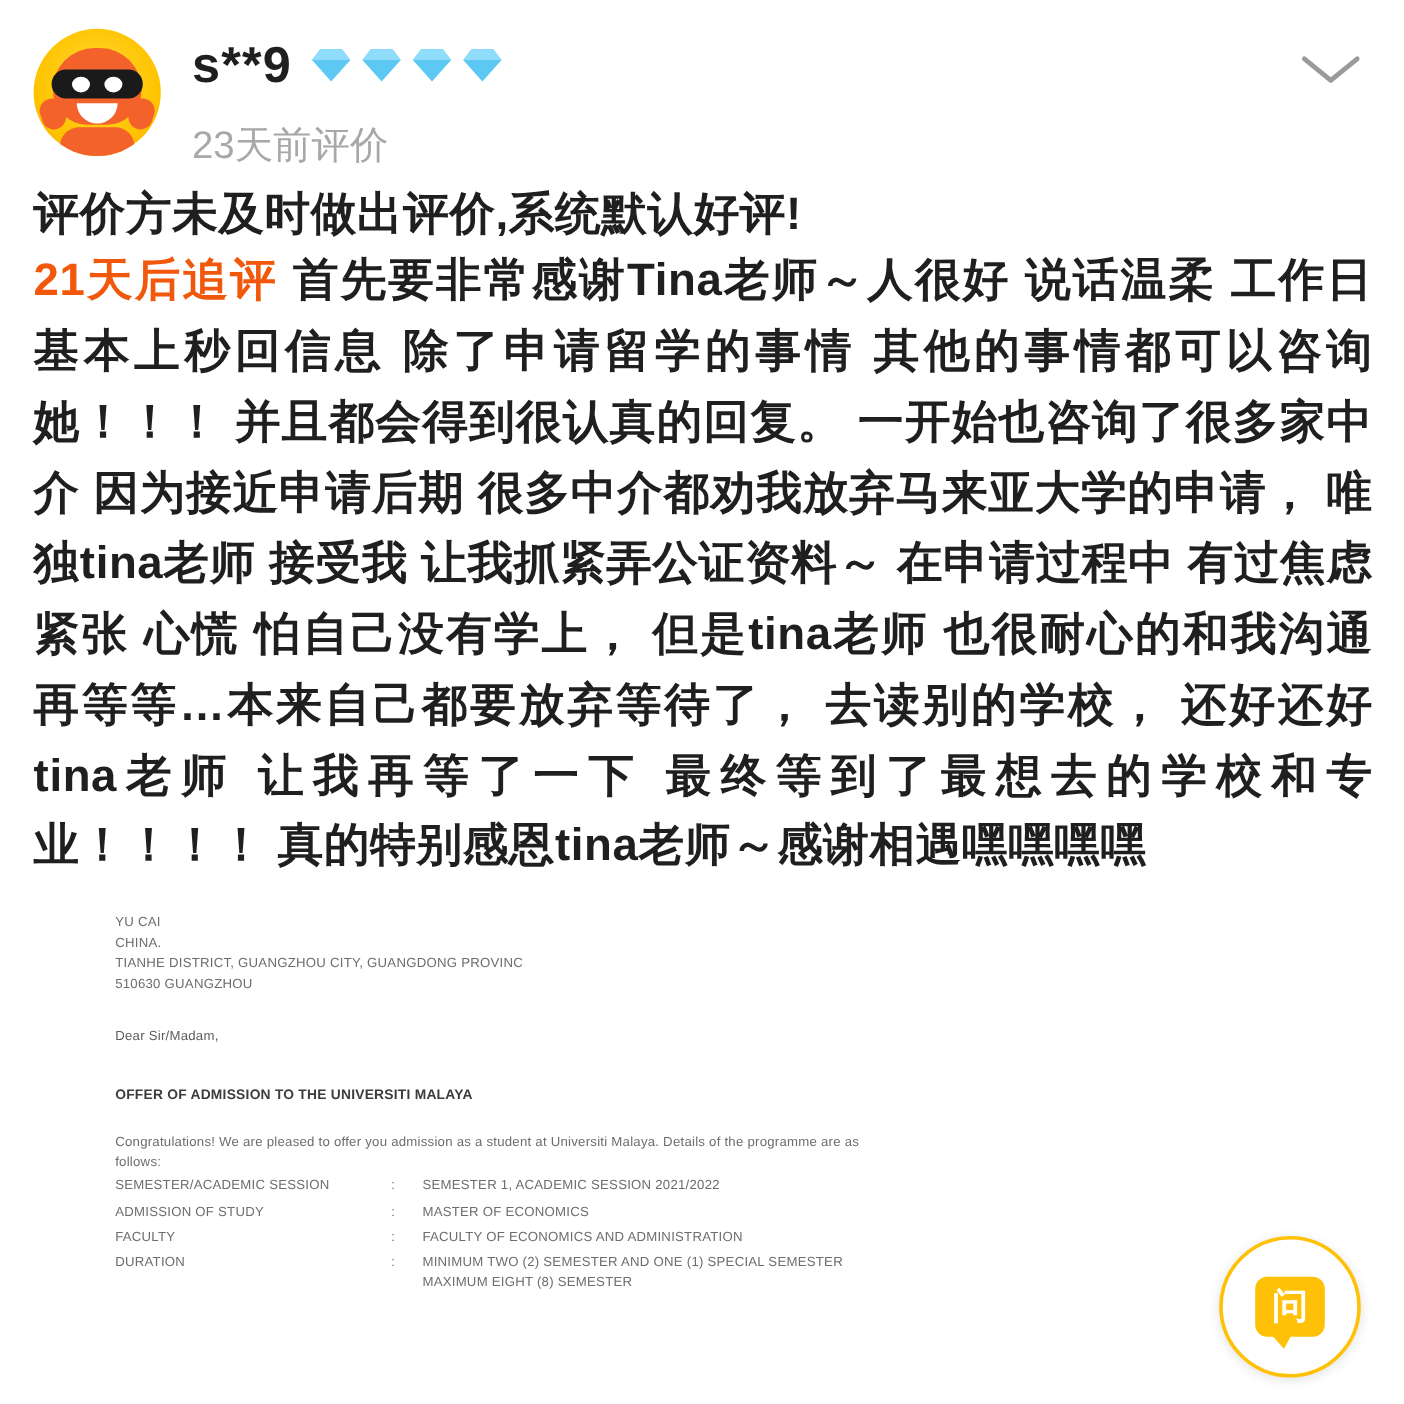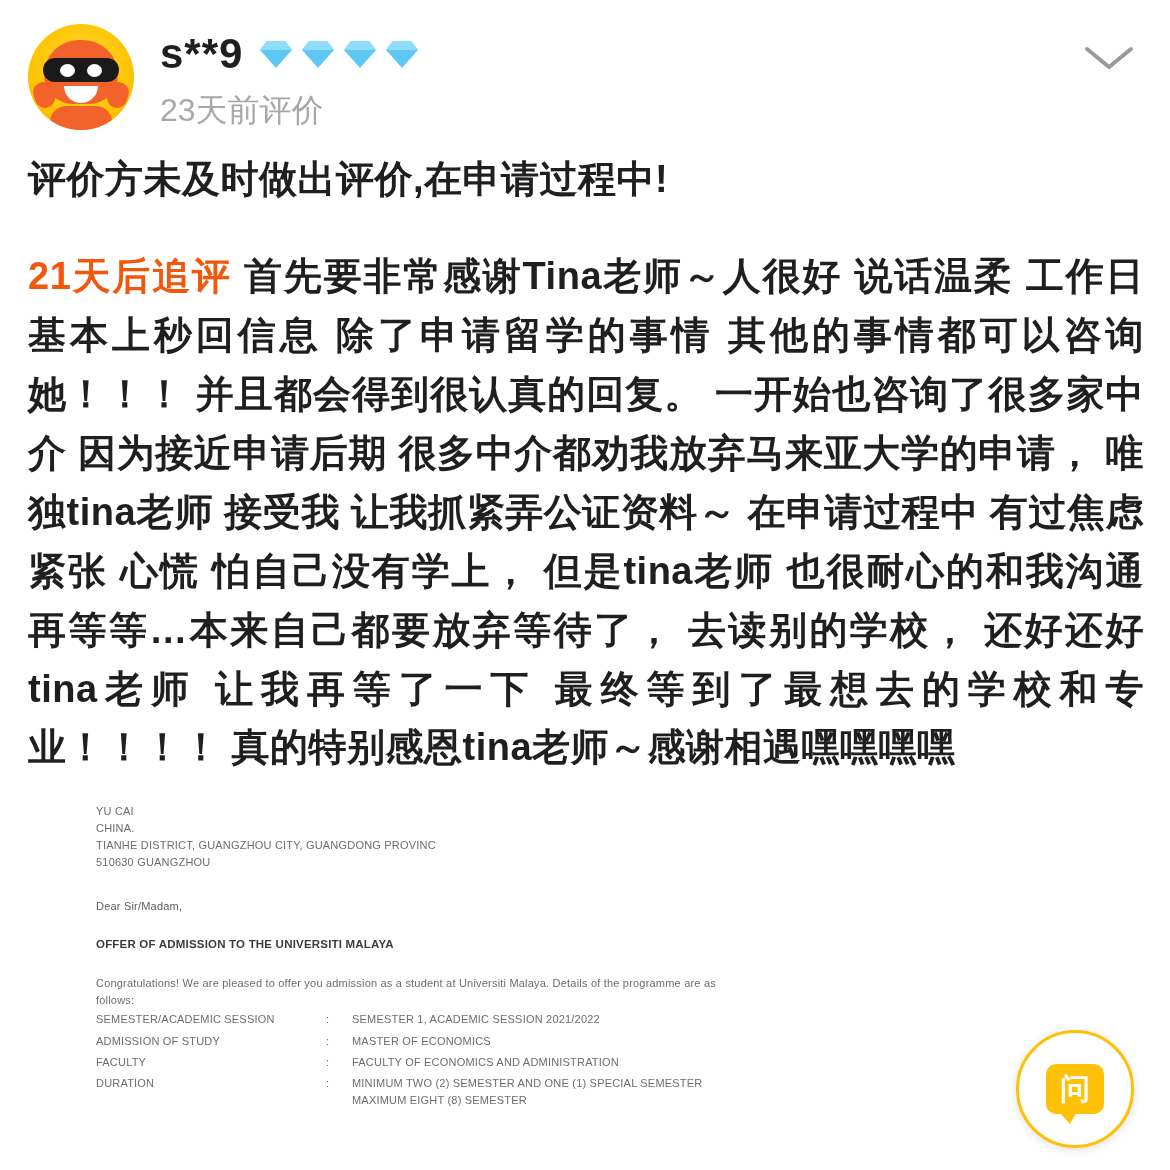"23天前评价" .time-row { margin-top: 14px -> 25px }
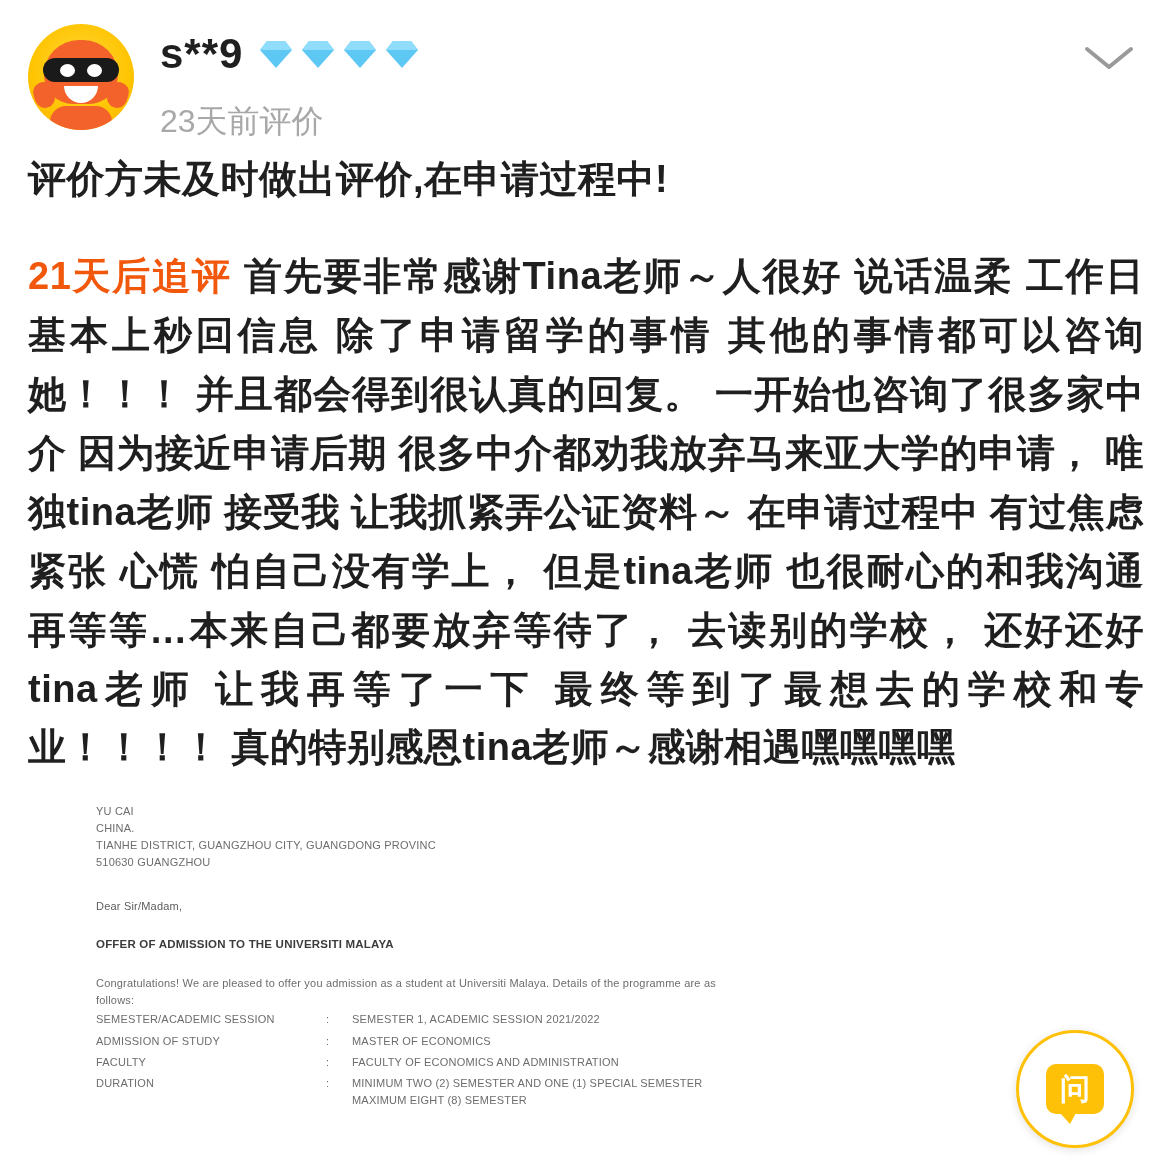"评价方未及时做出评价,在申请过程中!" div.first-line { text: ,在申请过程中 -> ,系统默认好评 }
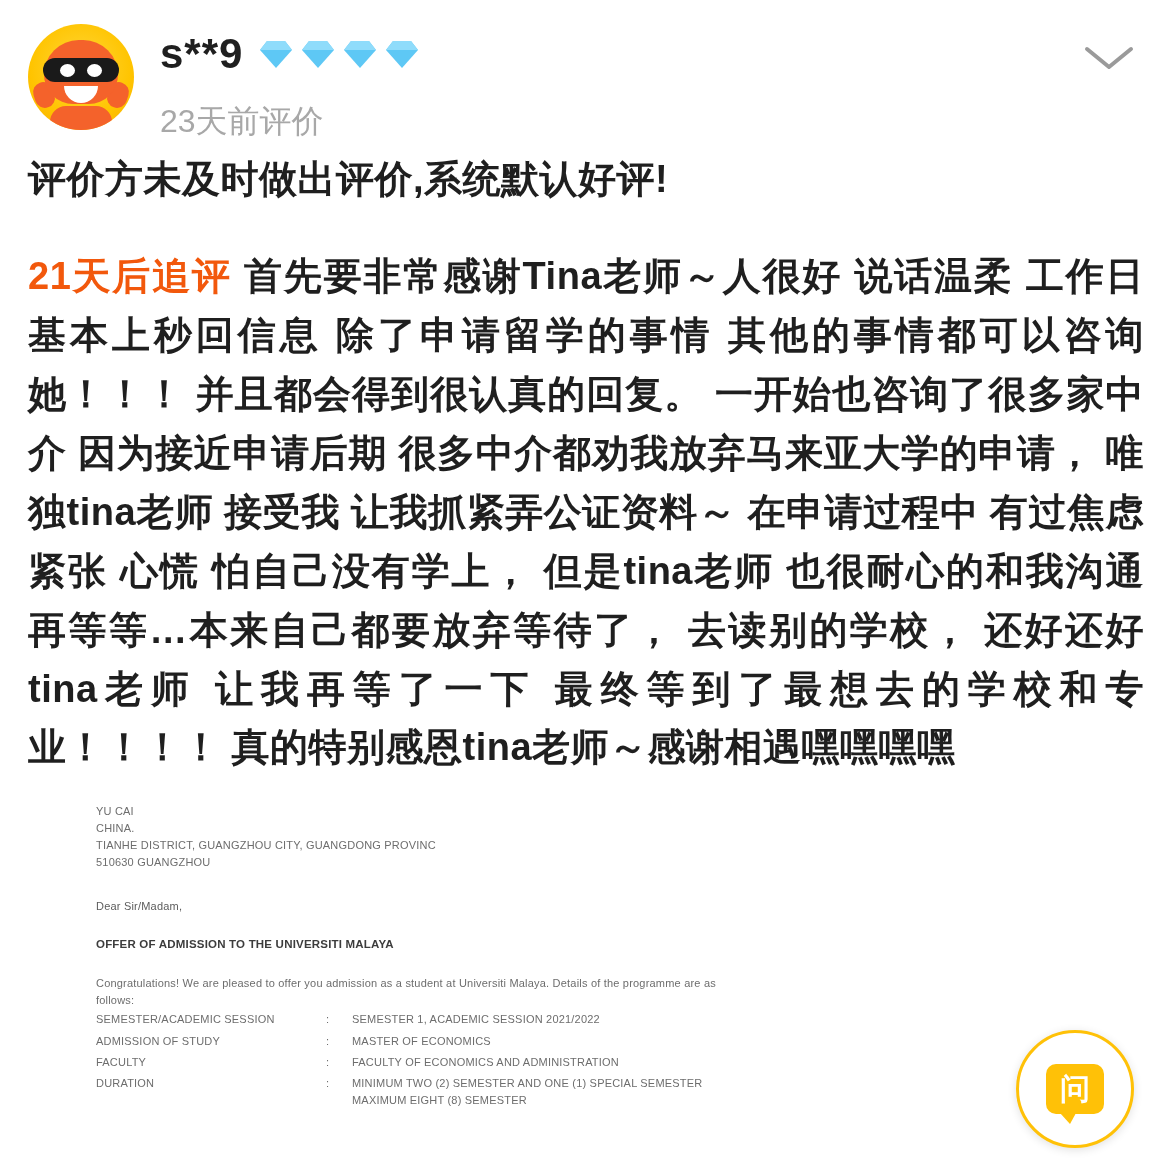"21天后追评 首先要非常感谢Tina老师～人很好 说话温柔 工作日基本上秒回信息" .followup { margin-top: 42px -> none }
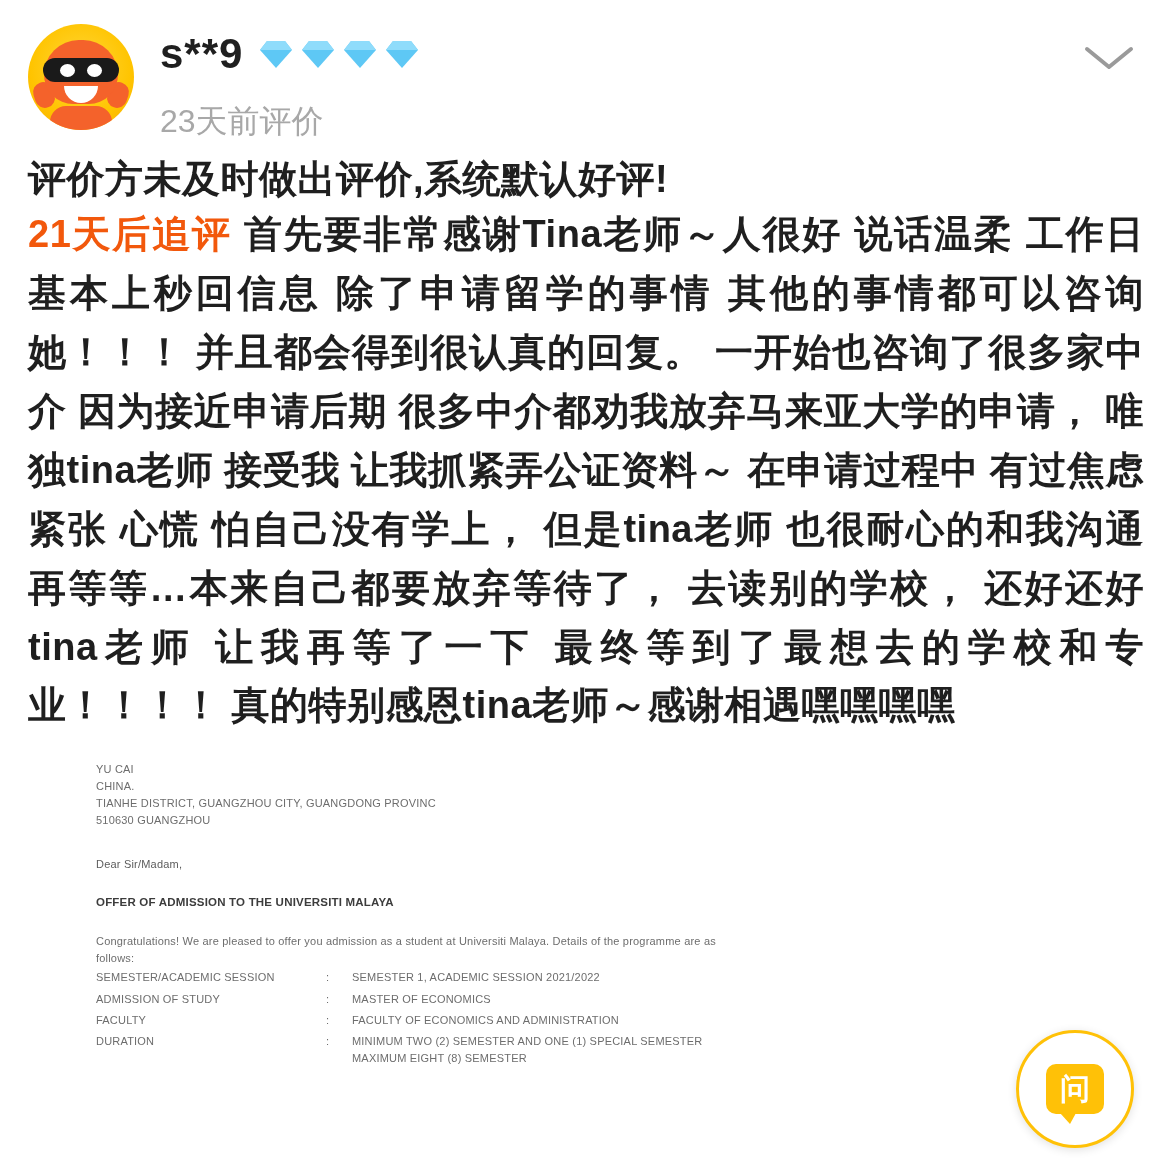"Dear Sir/Madam," .doc .salutation { margin-bottom: 21px -> 32px }
